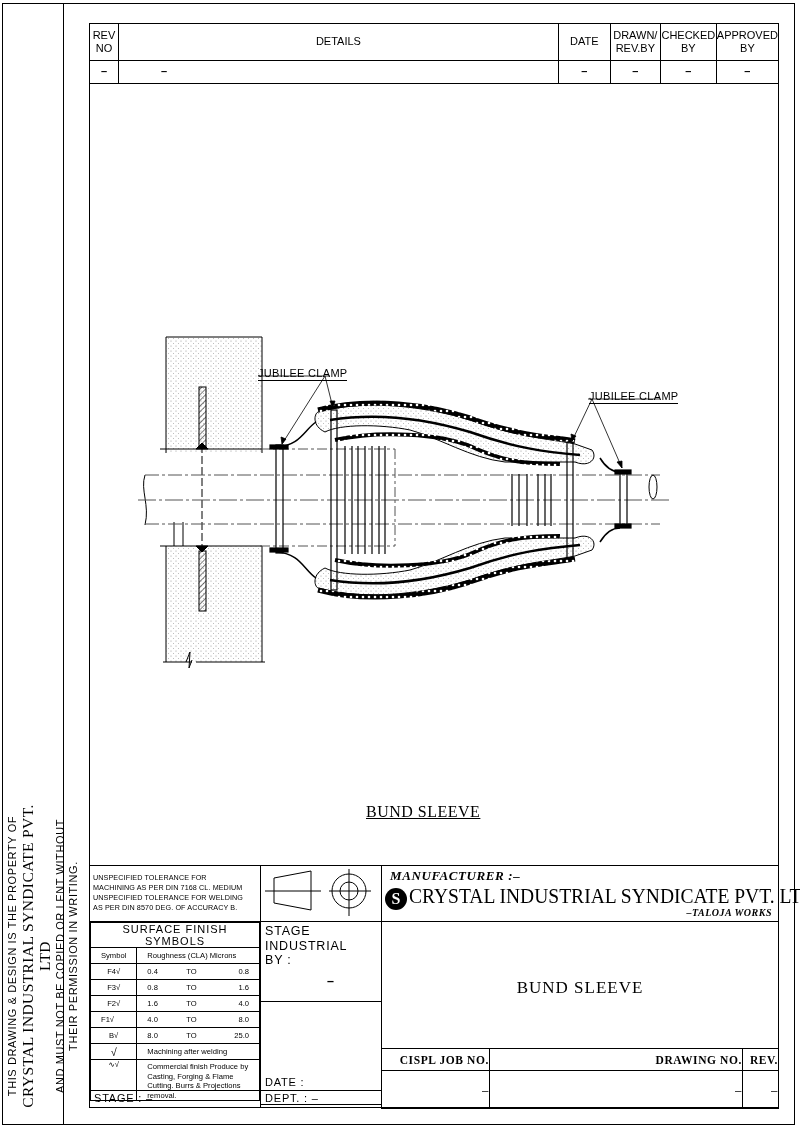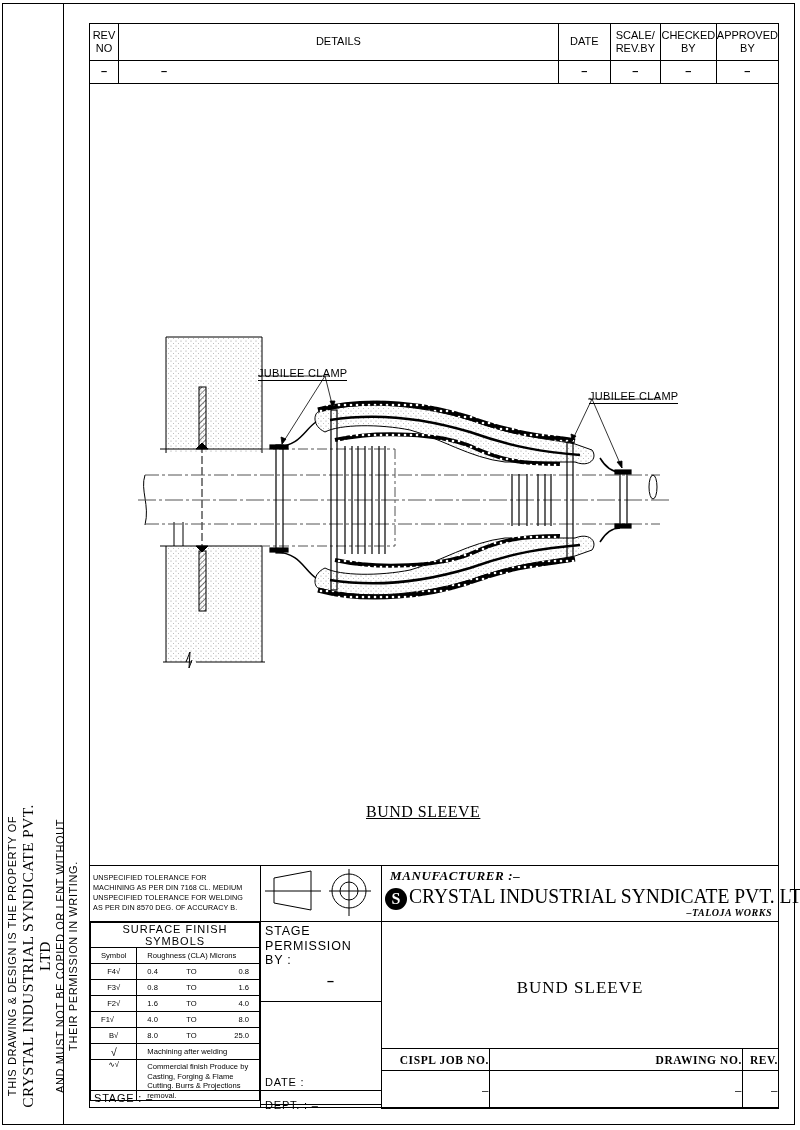"SCALE/ REV.BY" td { text: SCALE/ -> DRAWN/ }
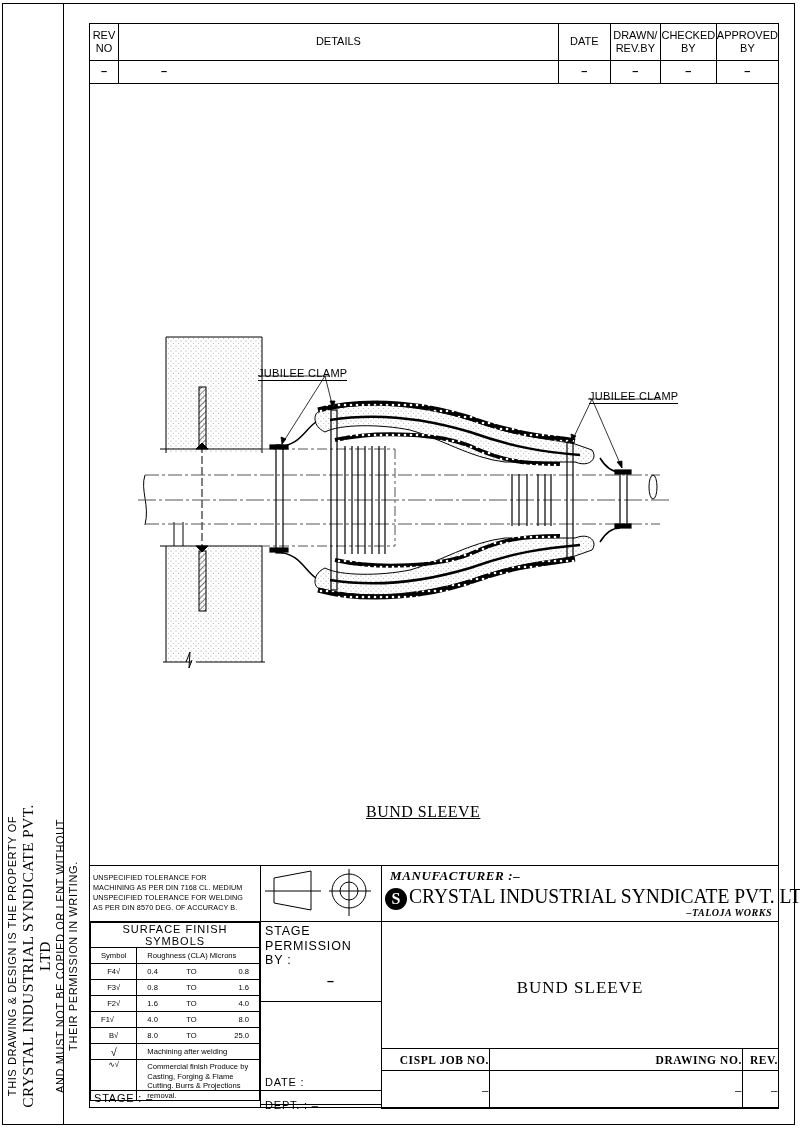"PERMISSION" div { text: PERMISSION -> INDUSTRIAL }
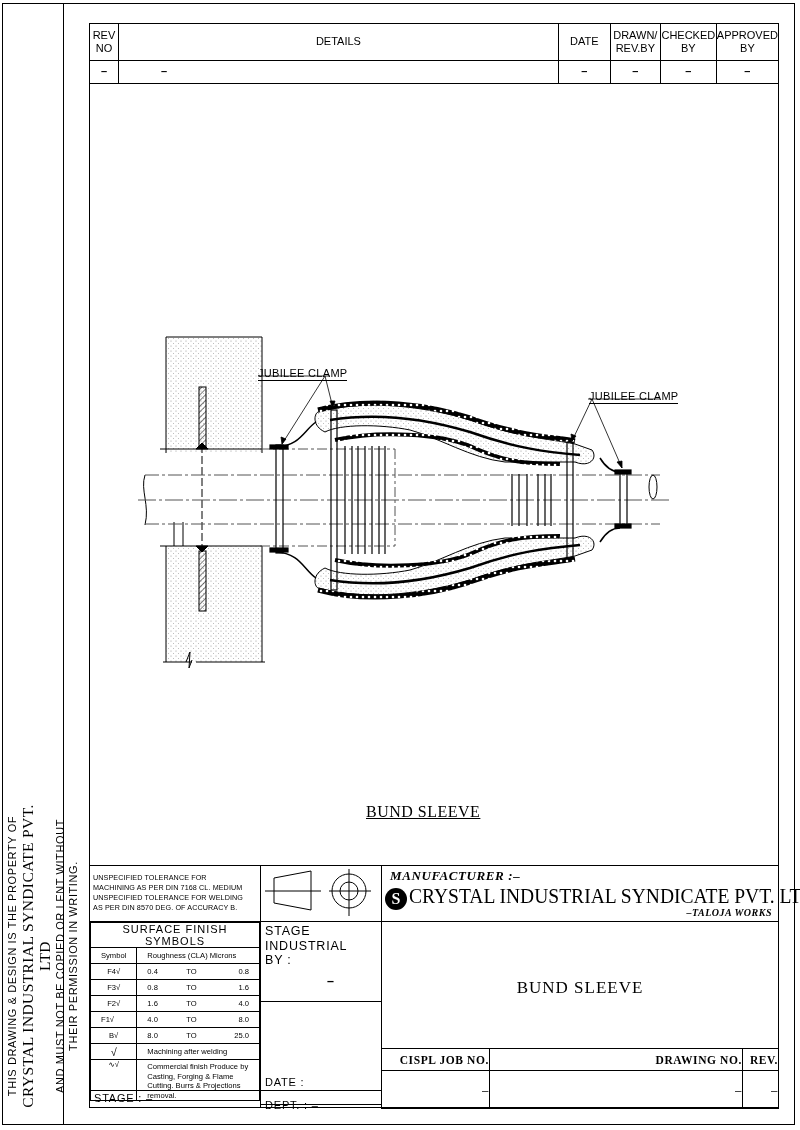"DEPT. : –" .dept { padding: 8px 4px -> 1px 4px }
